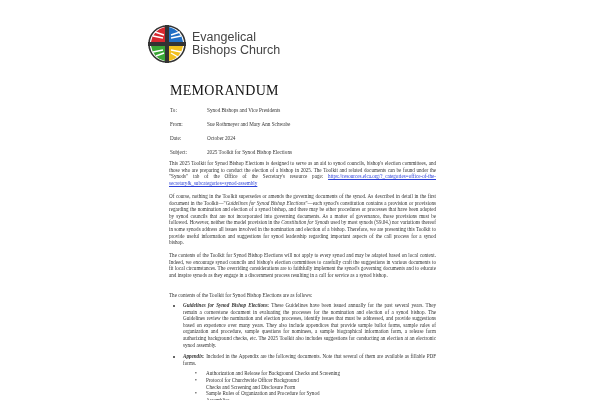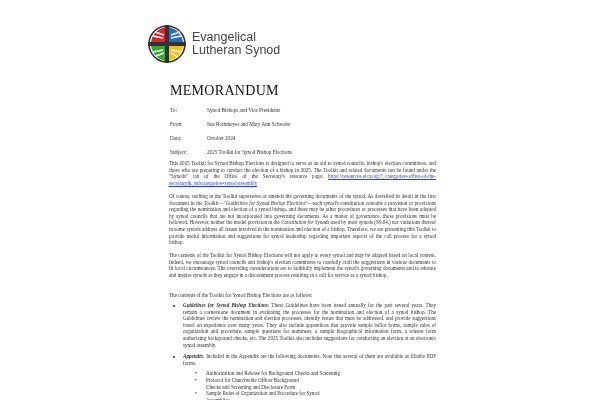"Lutheran Synod" div { text: Lutheran Synod -> Bishops Church }
